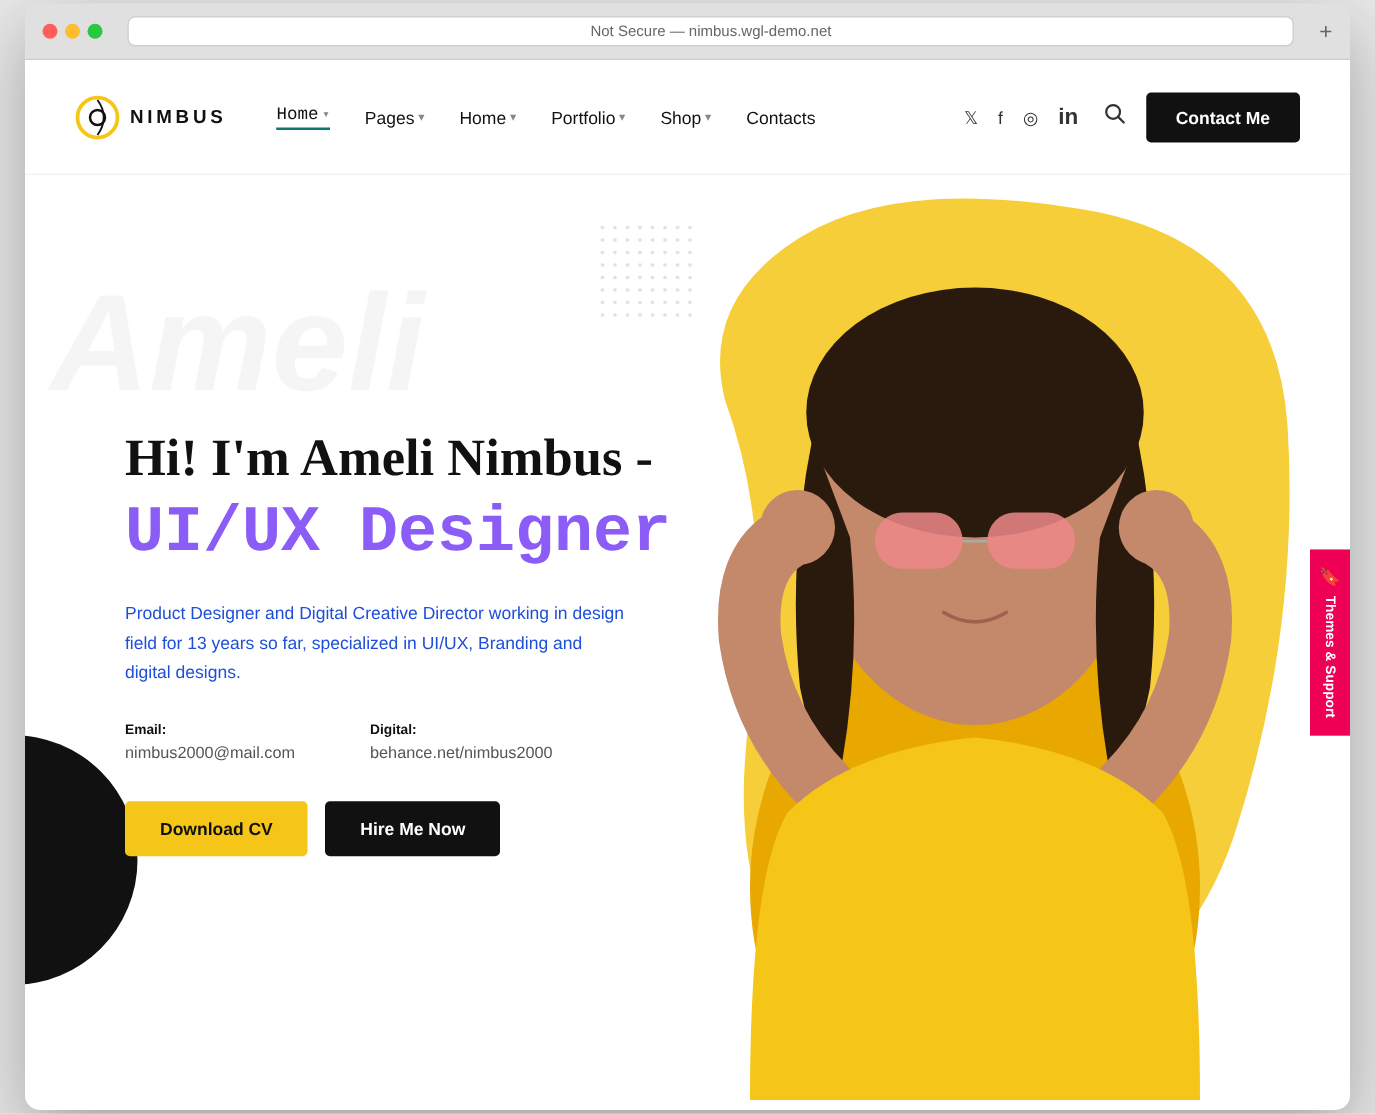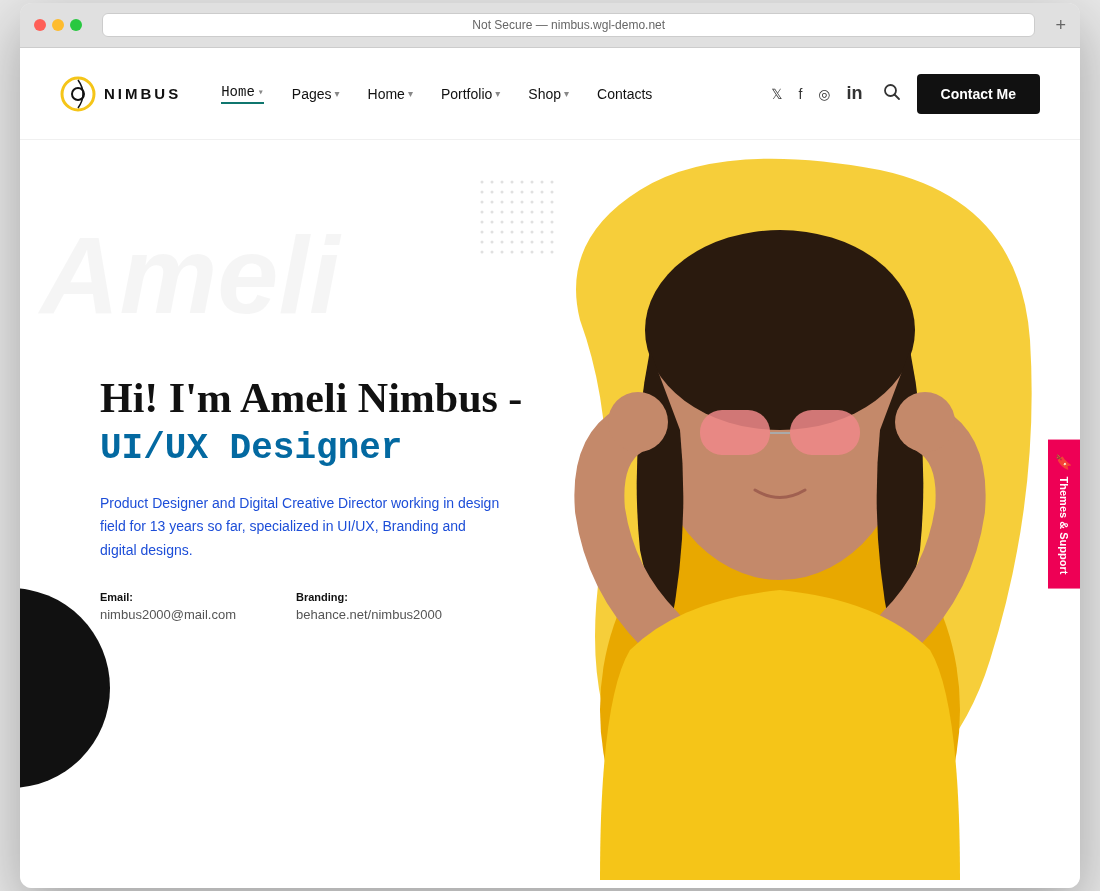"UI/UX Designer" .hero-subtitle { color: #0369a1 -> #8b5cf6; font-size: 36px -> 52px }
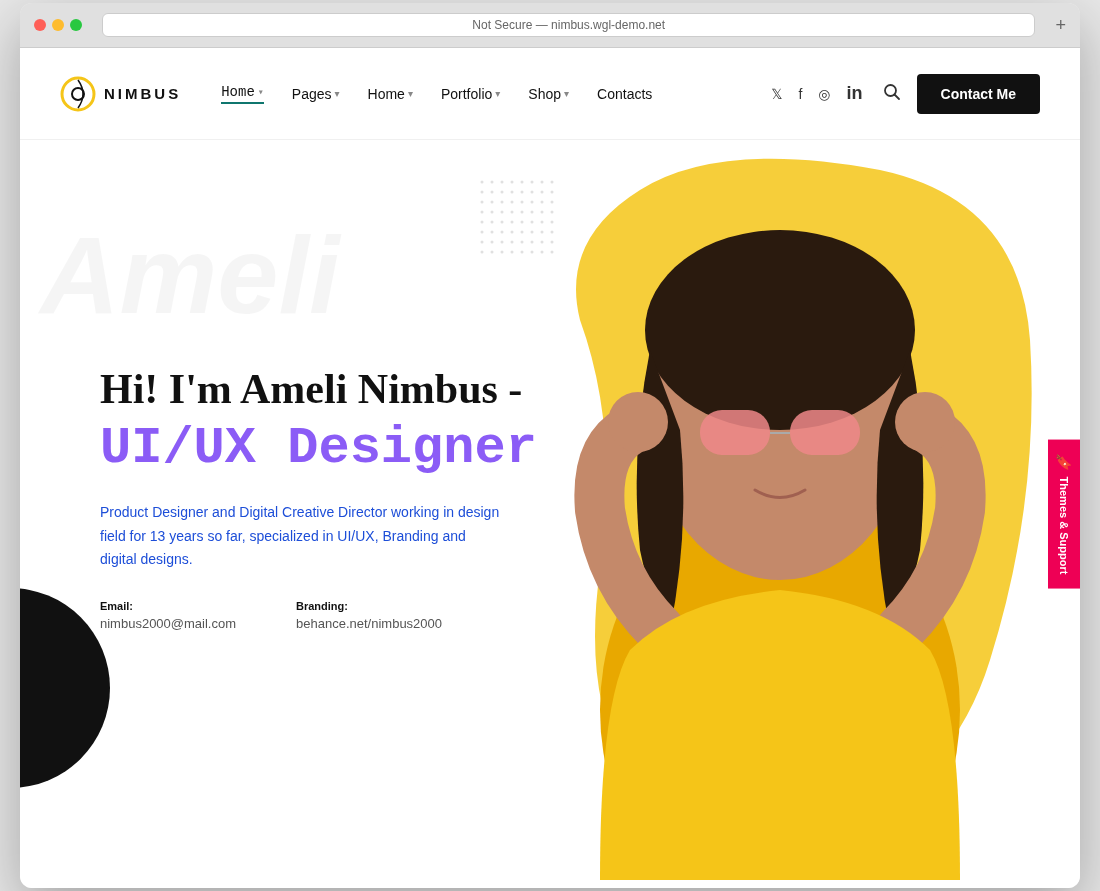"Branding:" div.info-label { text: Branding -> Digital }
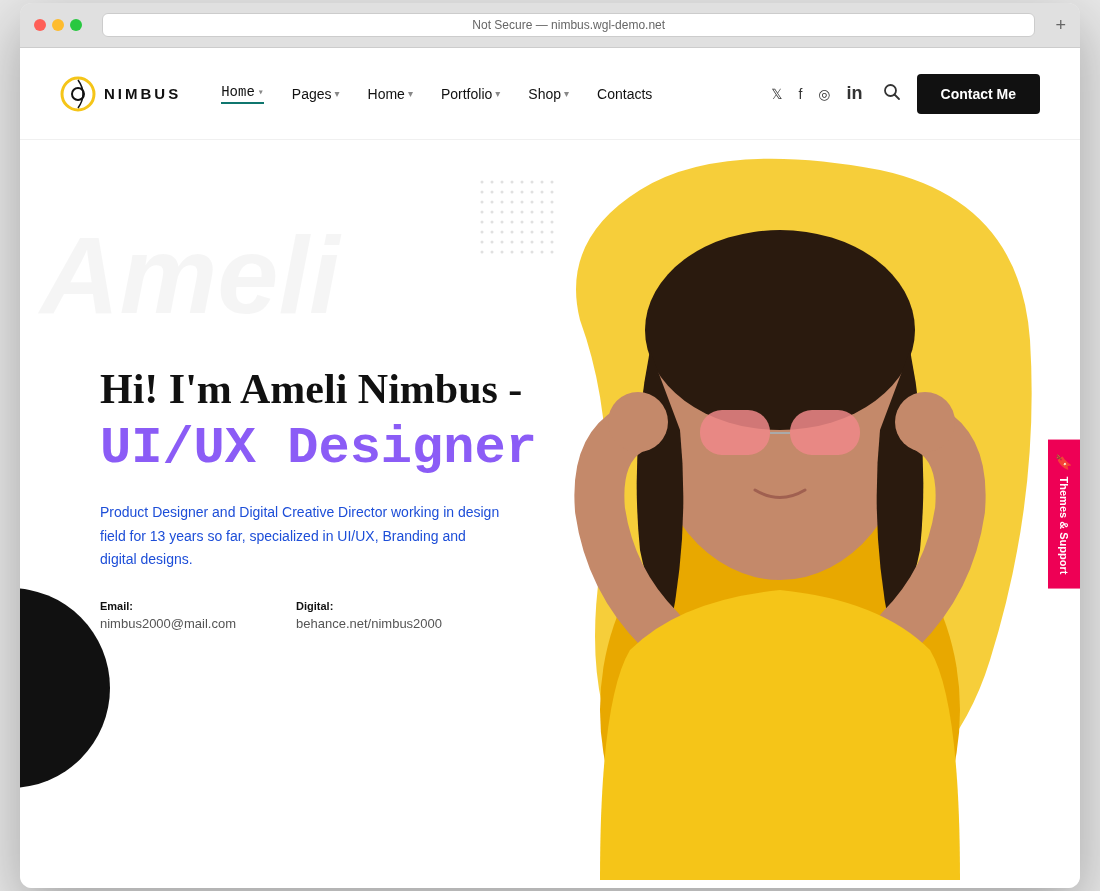"Download CV" div.hero-buttons { html: none -> <div> <button>Download CV</button> <button>Hire Me Now</button> </div> }
